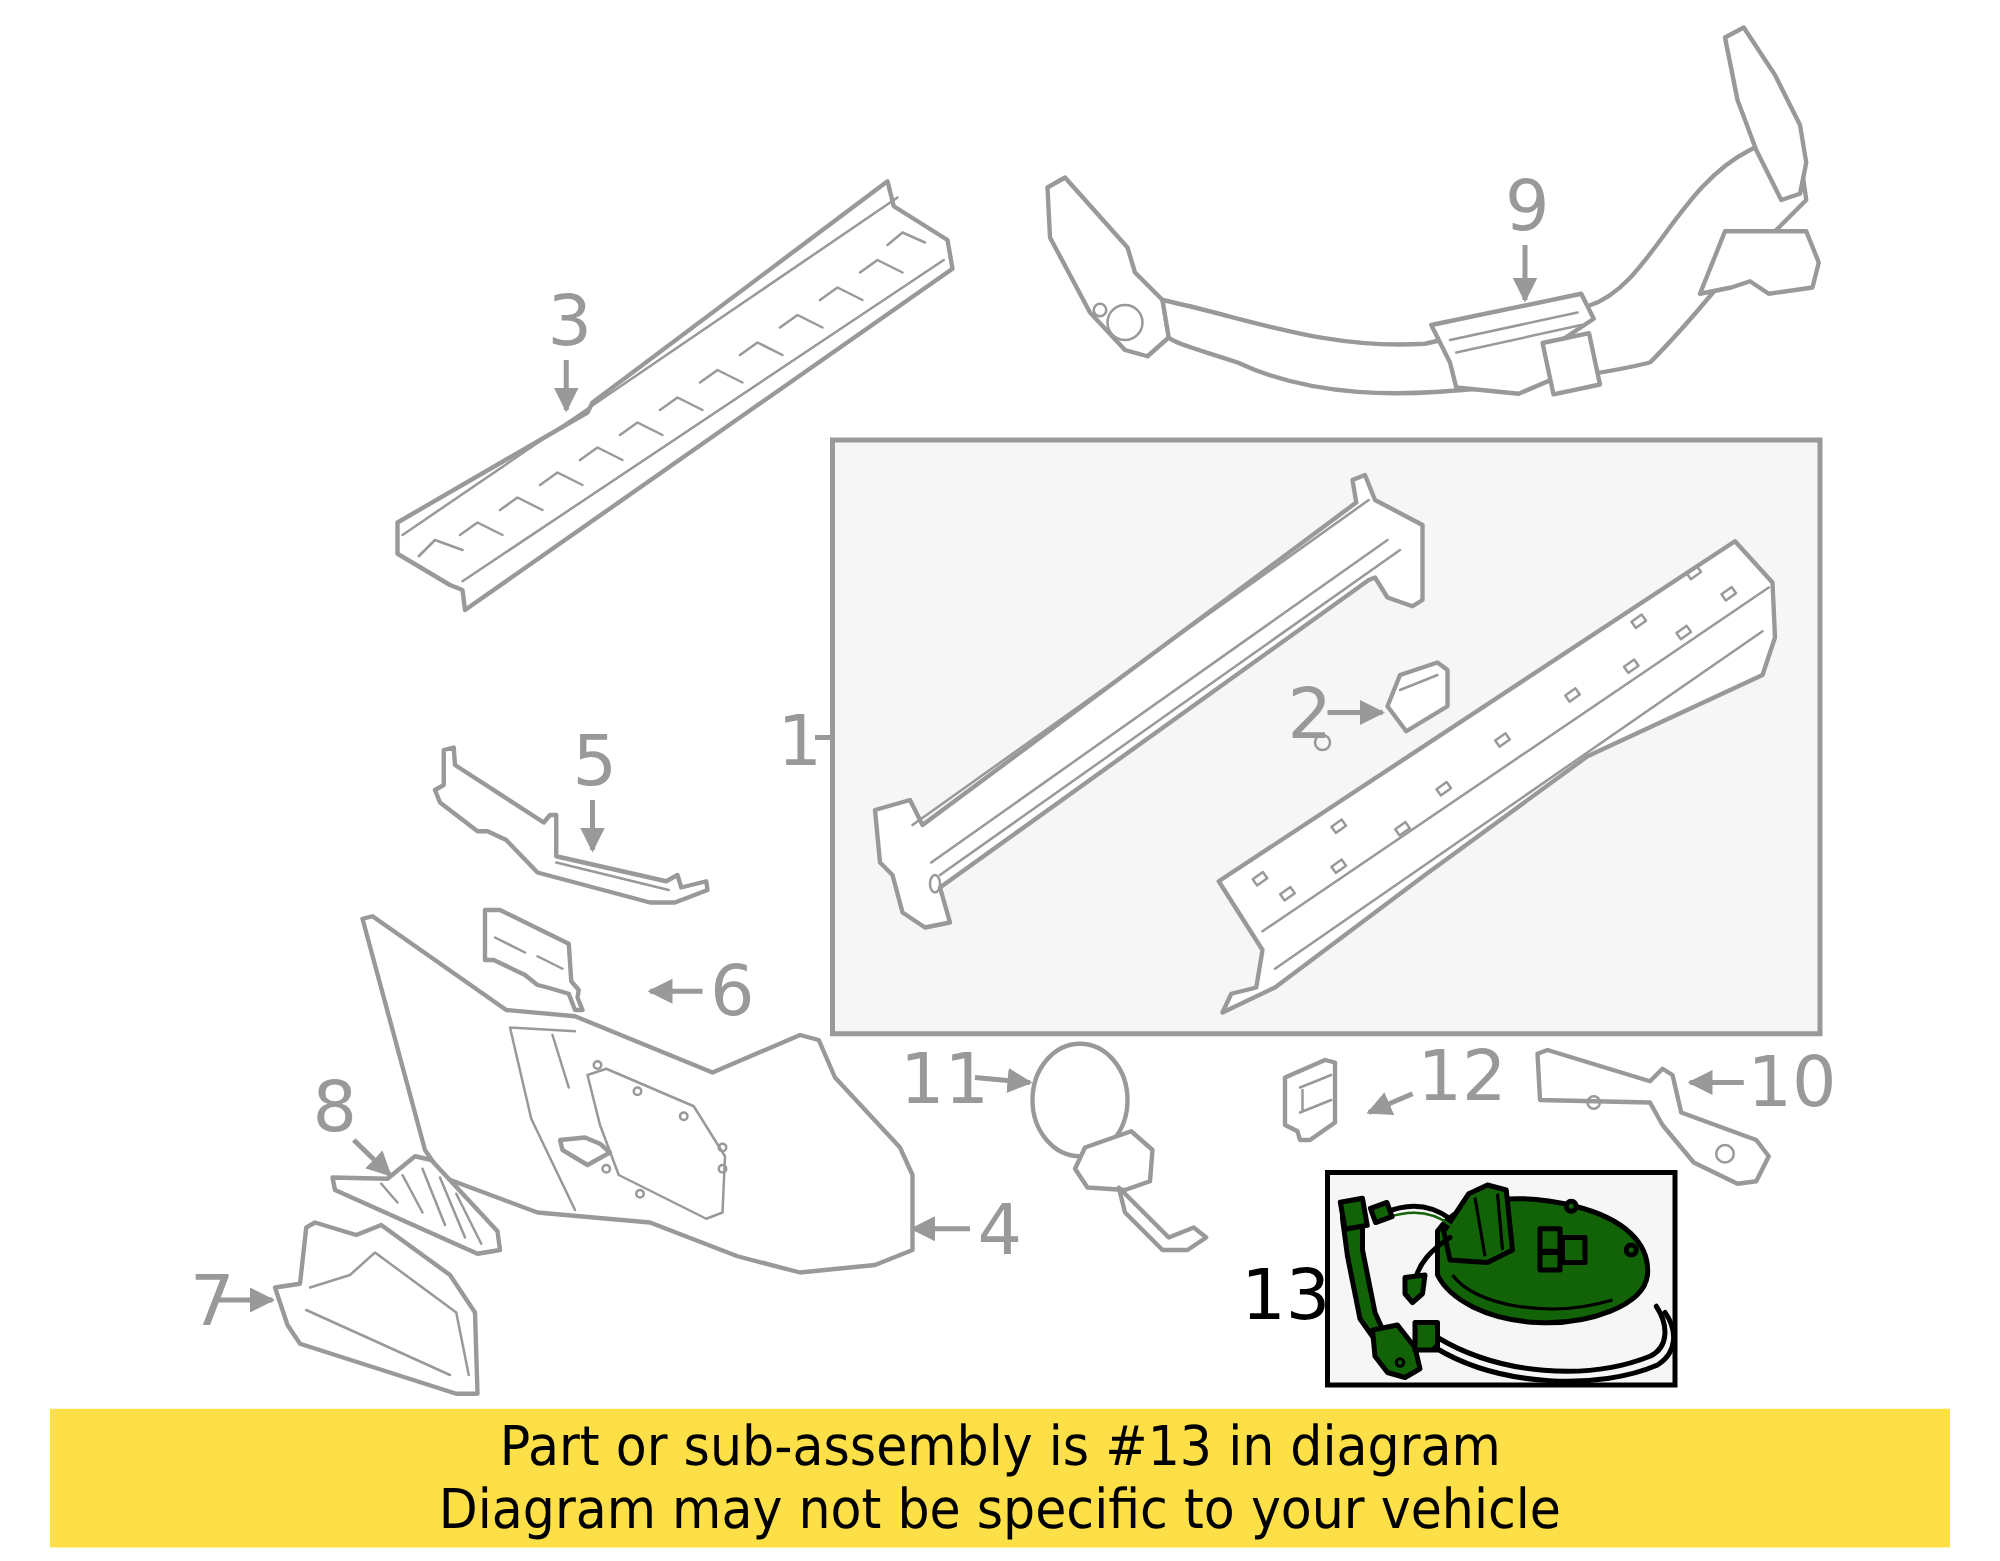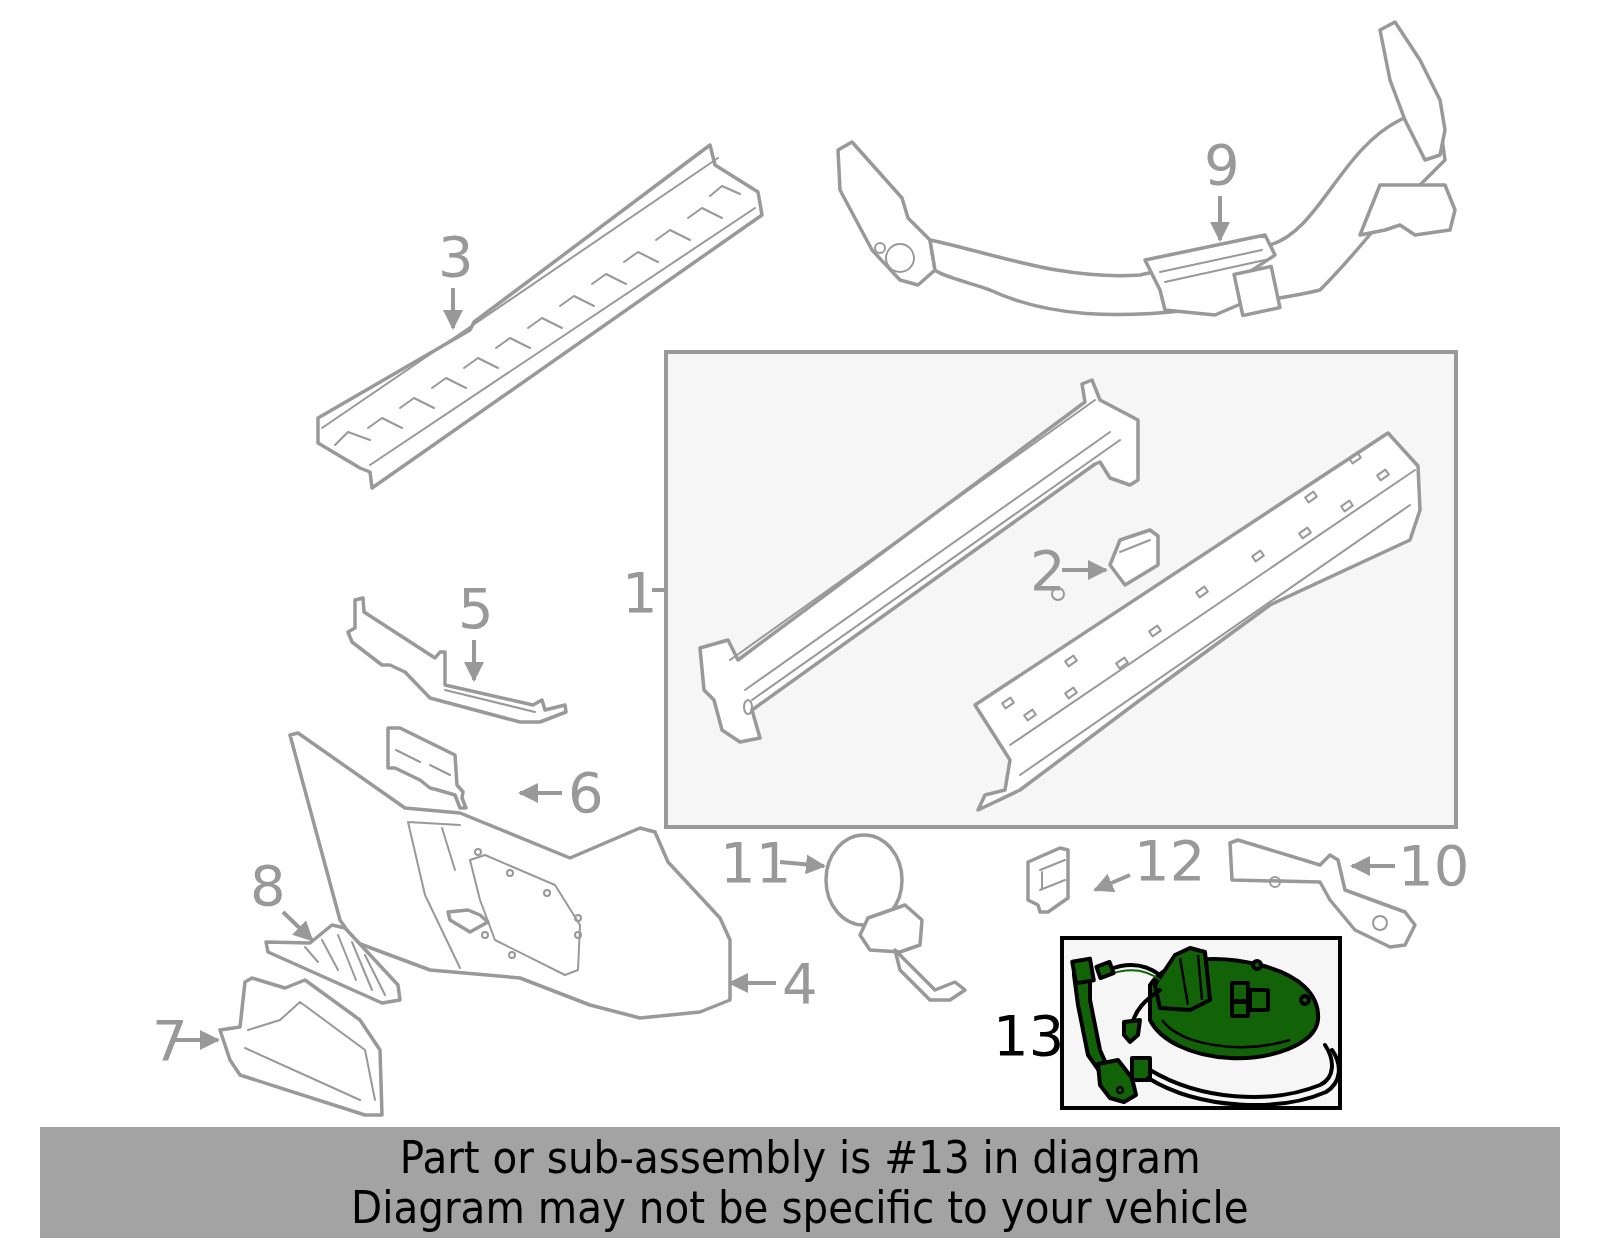"Part or sub-assembly is #13" #banner { background: #a3a3a3 -> #fde047 }
